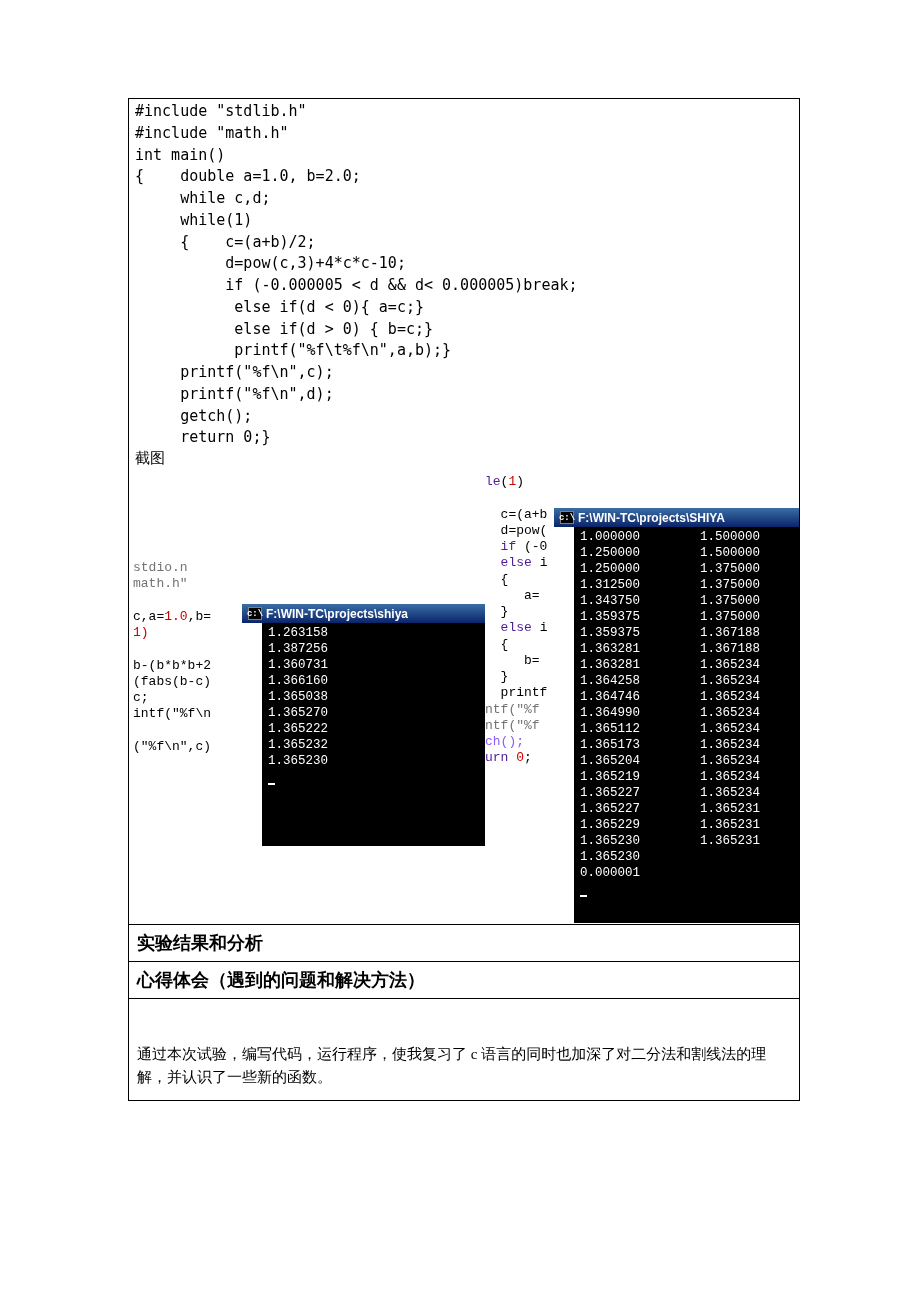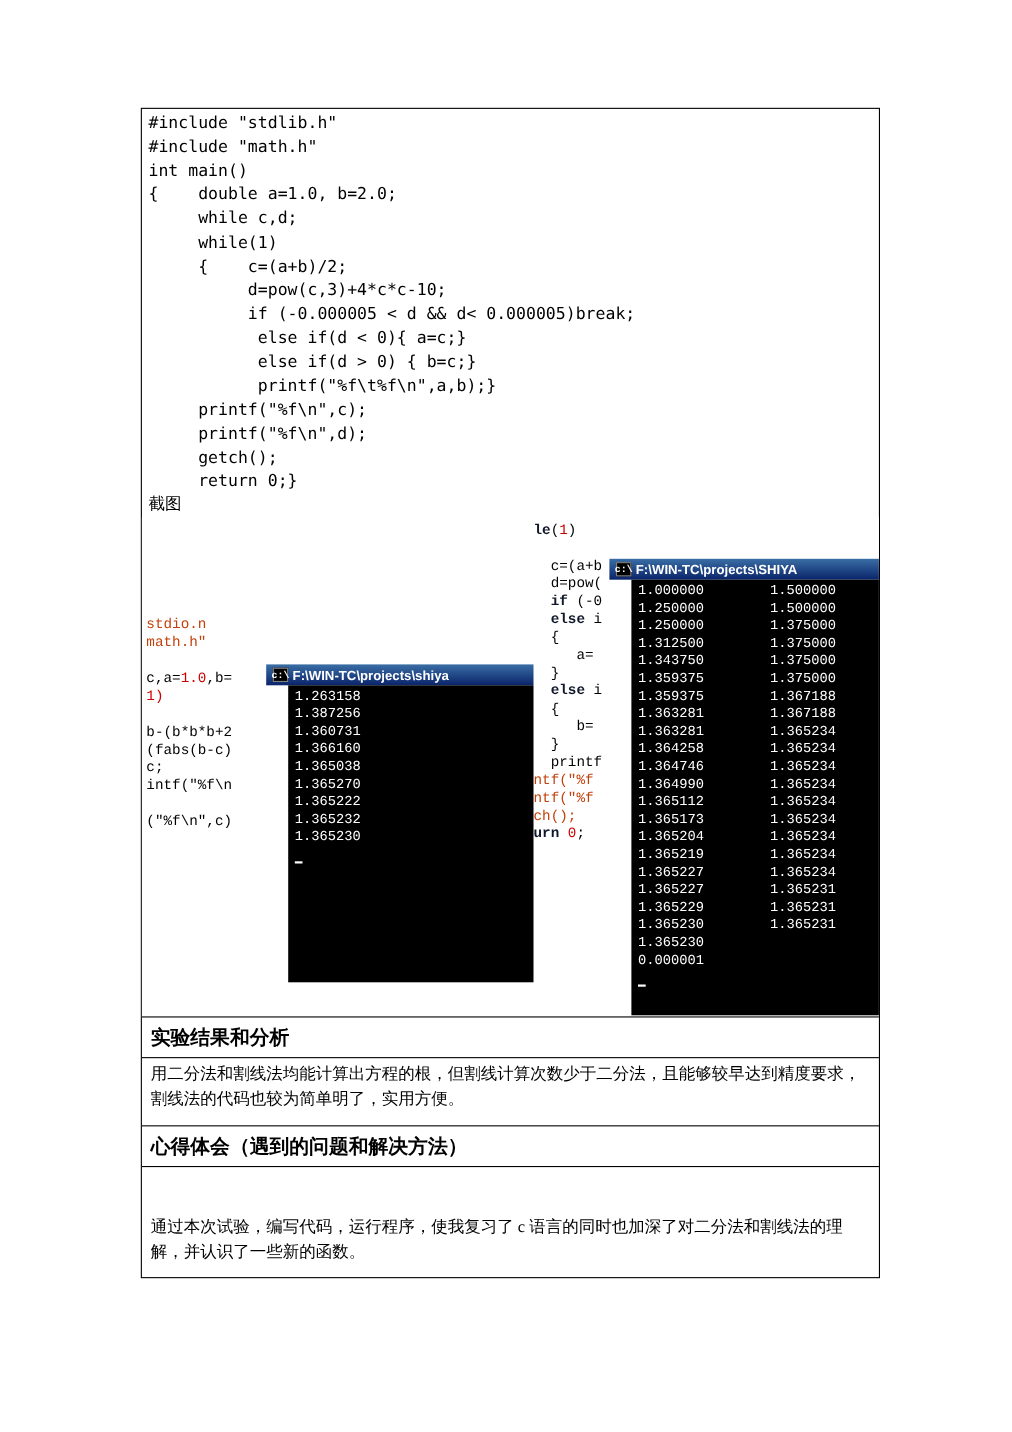"le" .ide-kw { color: #0f172a -> #4c1d95; font-weight: bold -> normal }
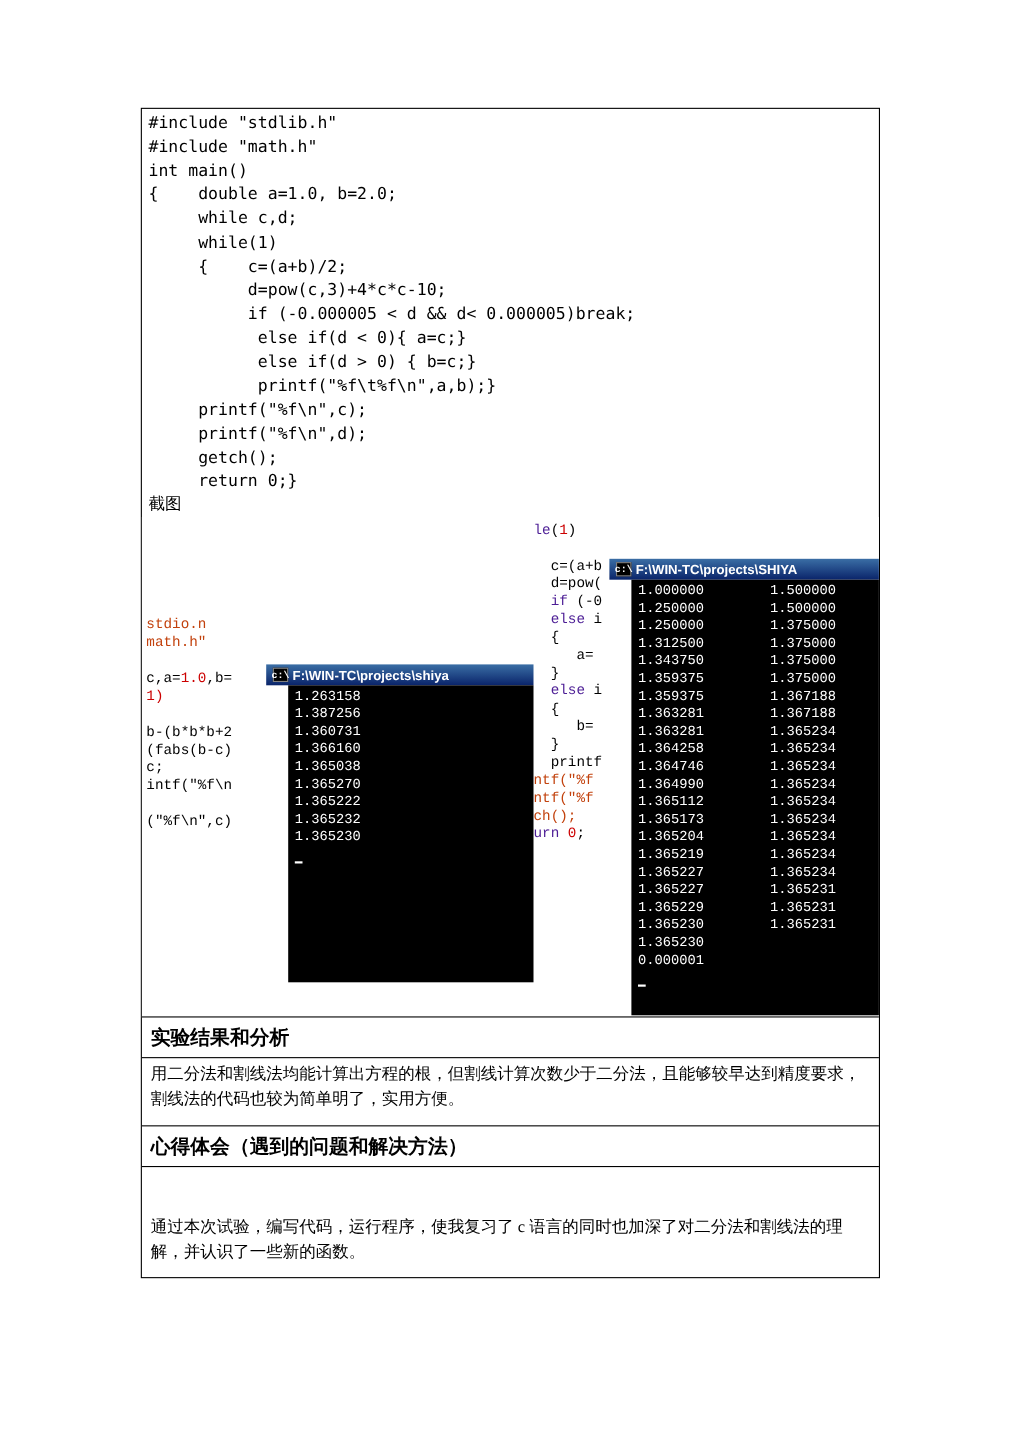"stdio.n" .ide-str { color: #c2410c -> #737373 }
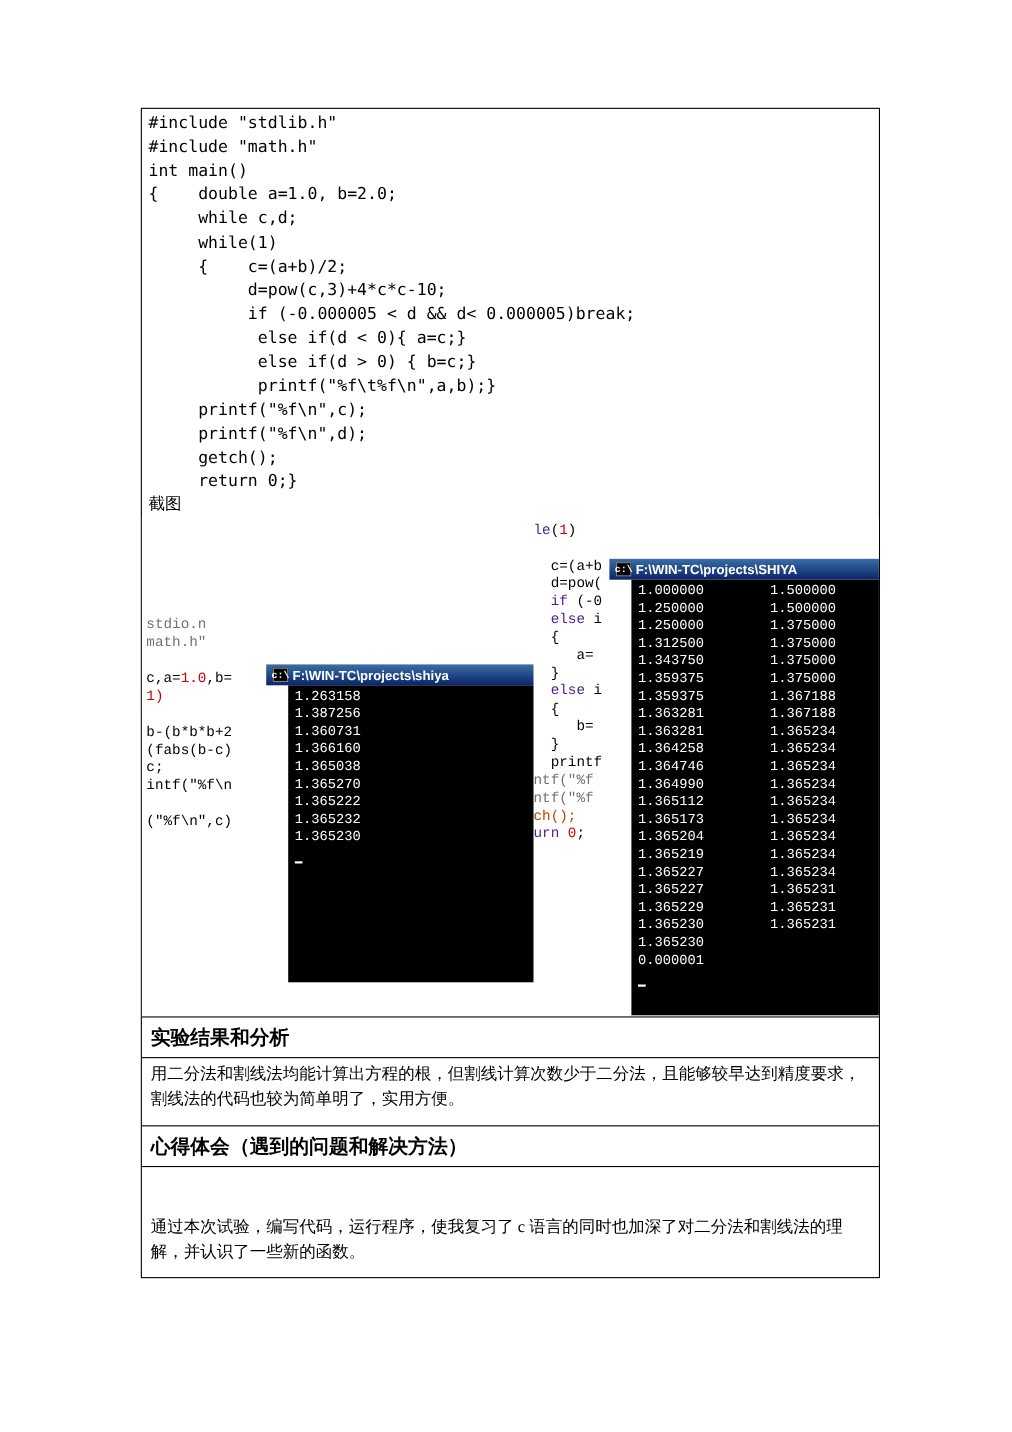"1.263158 1.387256 1.360731 1.366160" .con-left .body { height: 270px -> 223px }
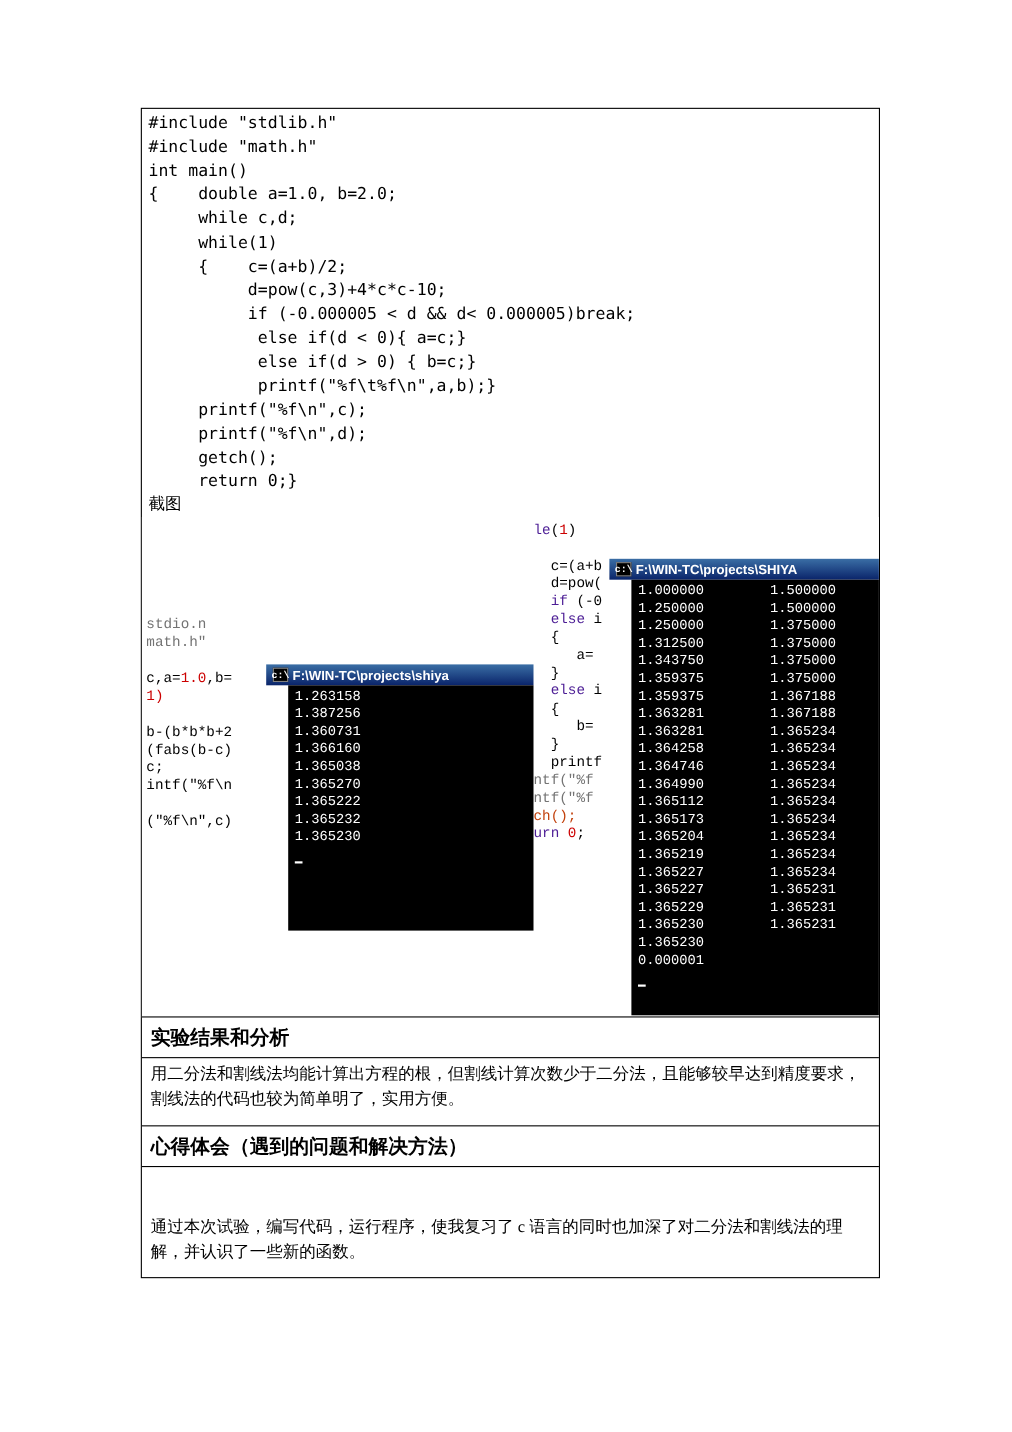"ch();" .ide-func { color: #c2410c -> #8b5cf6 }
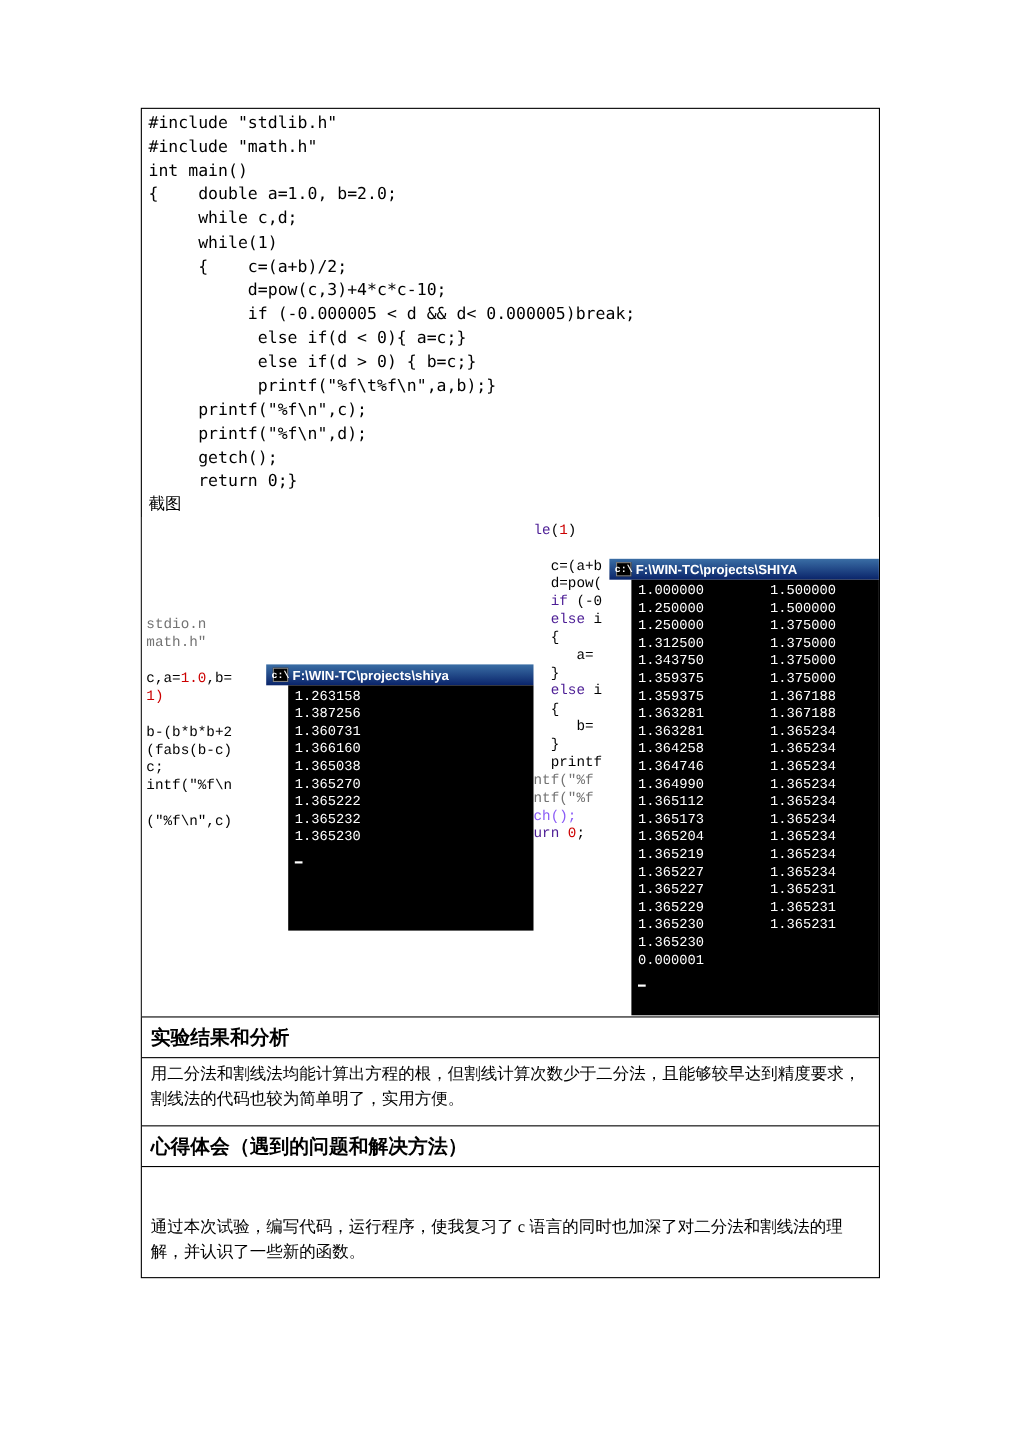"用二分法和割线法均能计算出方程的根，但割线计算次数少于二分法，且能够较早达到精度" div.section-body { html: <div>用二分法和割线法均能计算出方程的根，但割线计算次数少于二分法，且能够较早达到精度要求，割线法的代码也较为简单明了，实用方便。</div> -> none }
